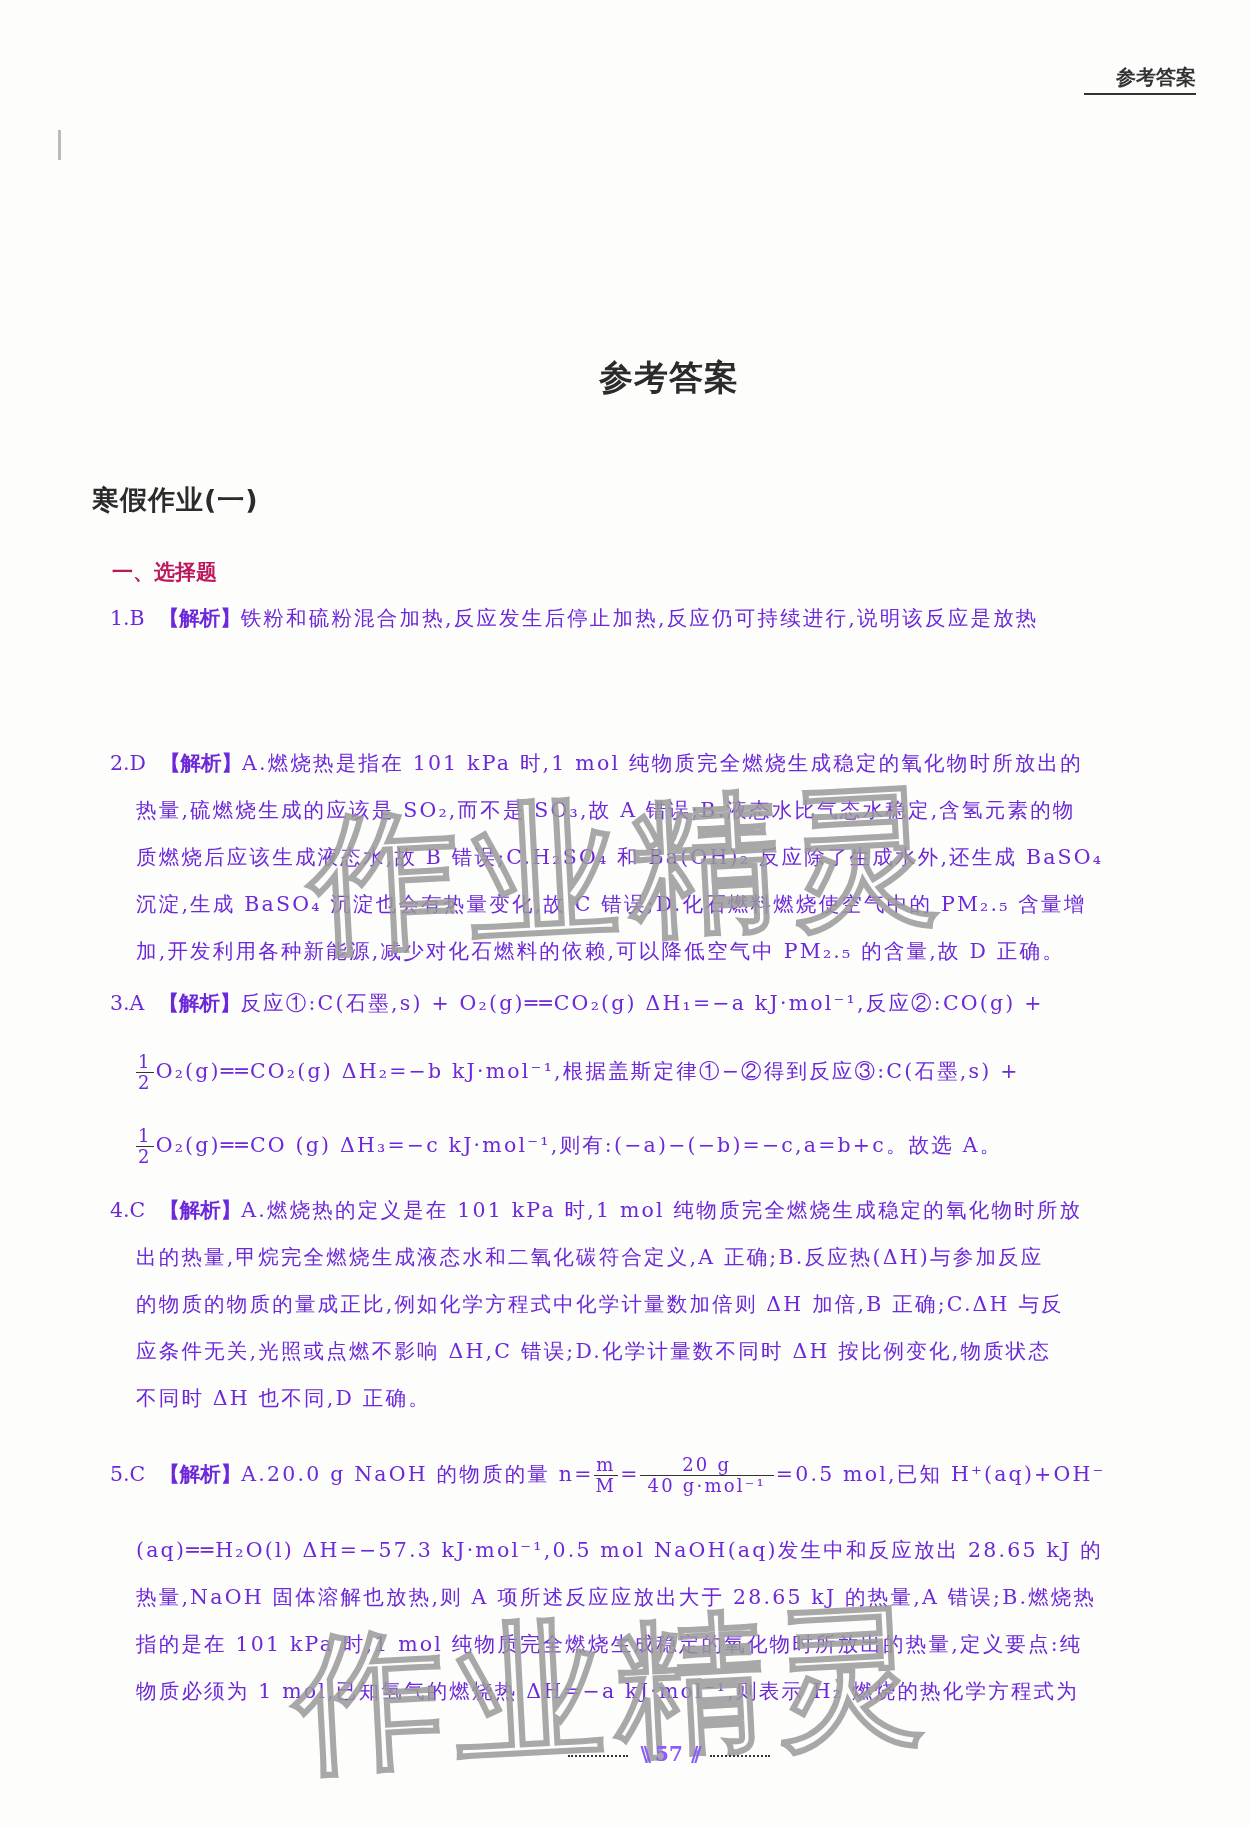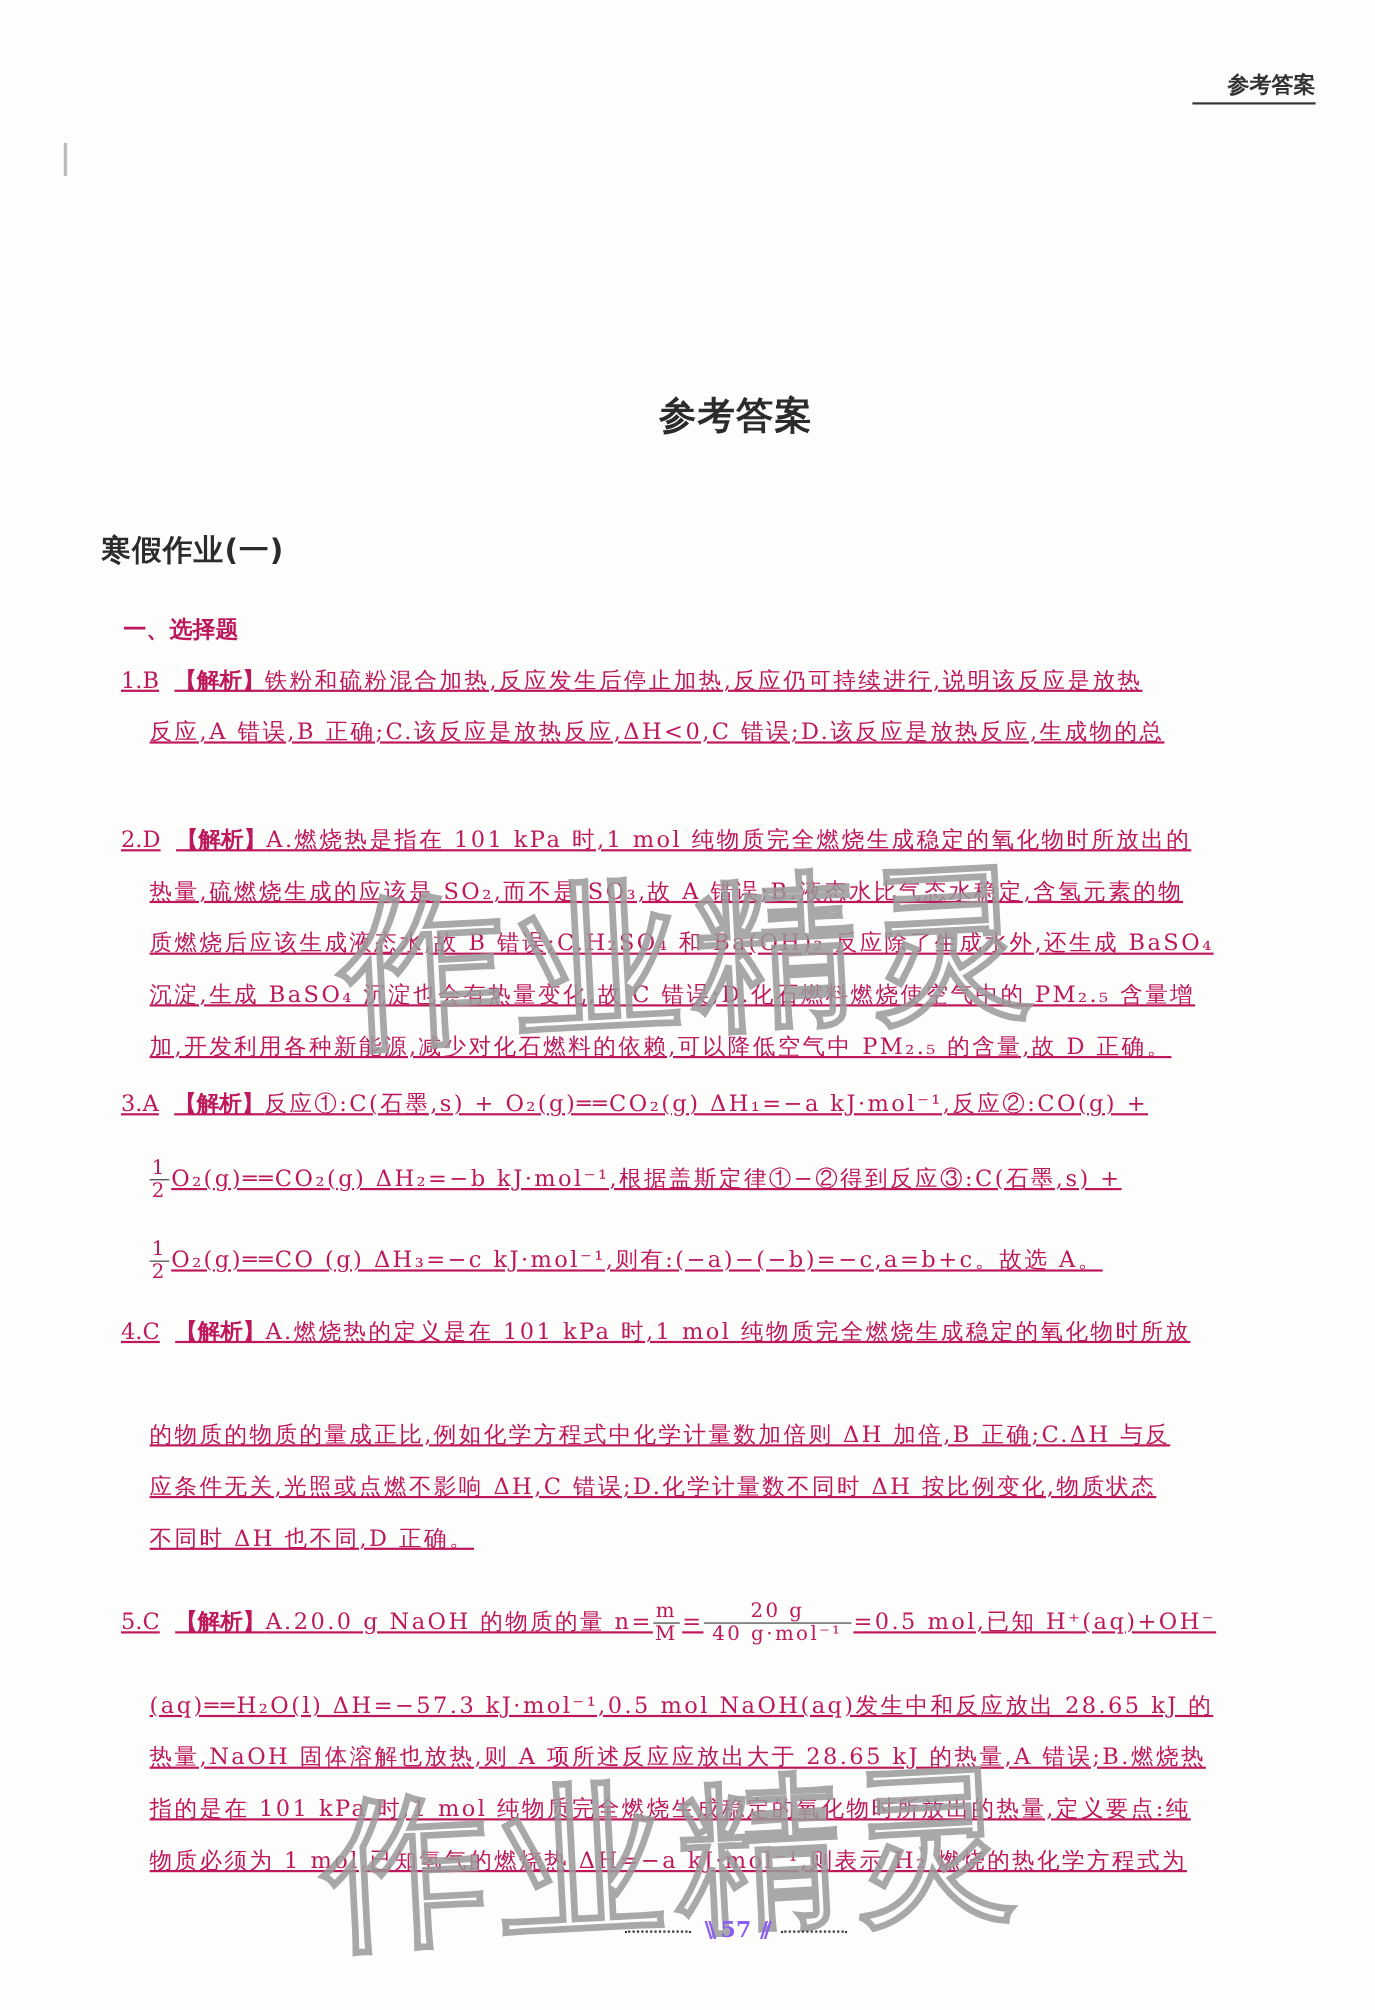"1.B" .line { color: #be185d -> #6d28d9; text-decoration: underline -> none }
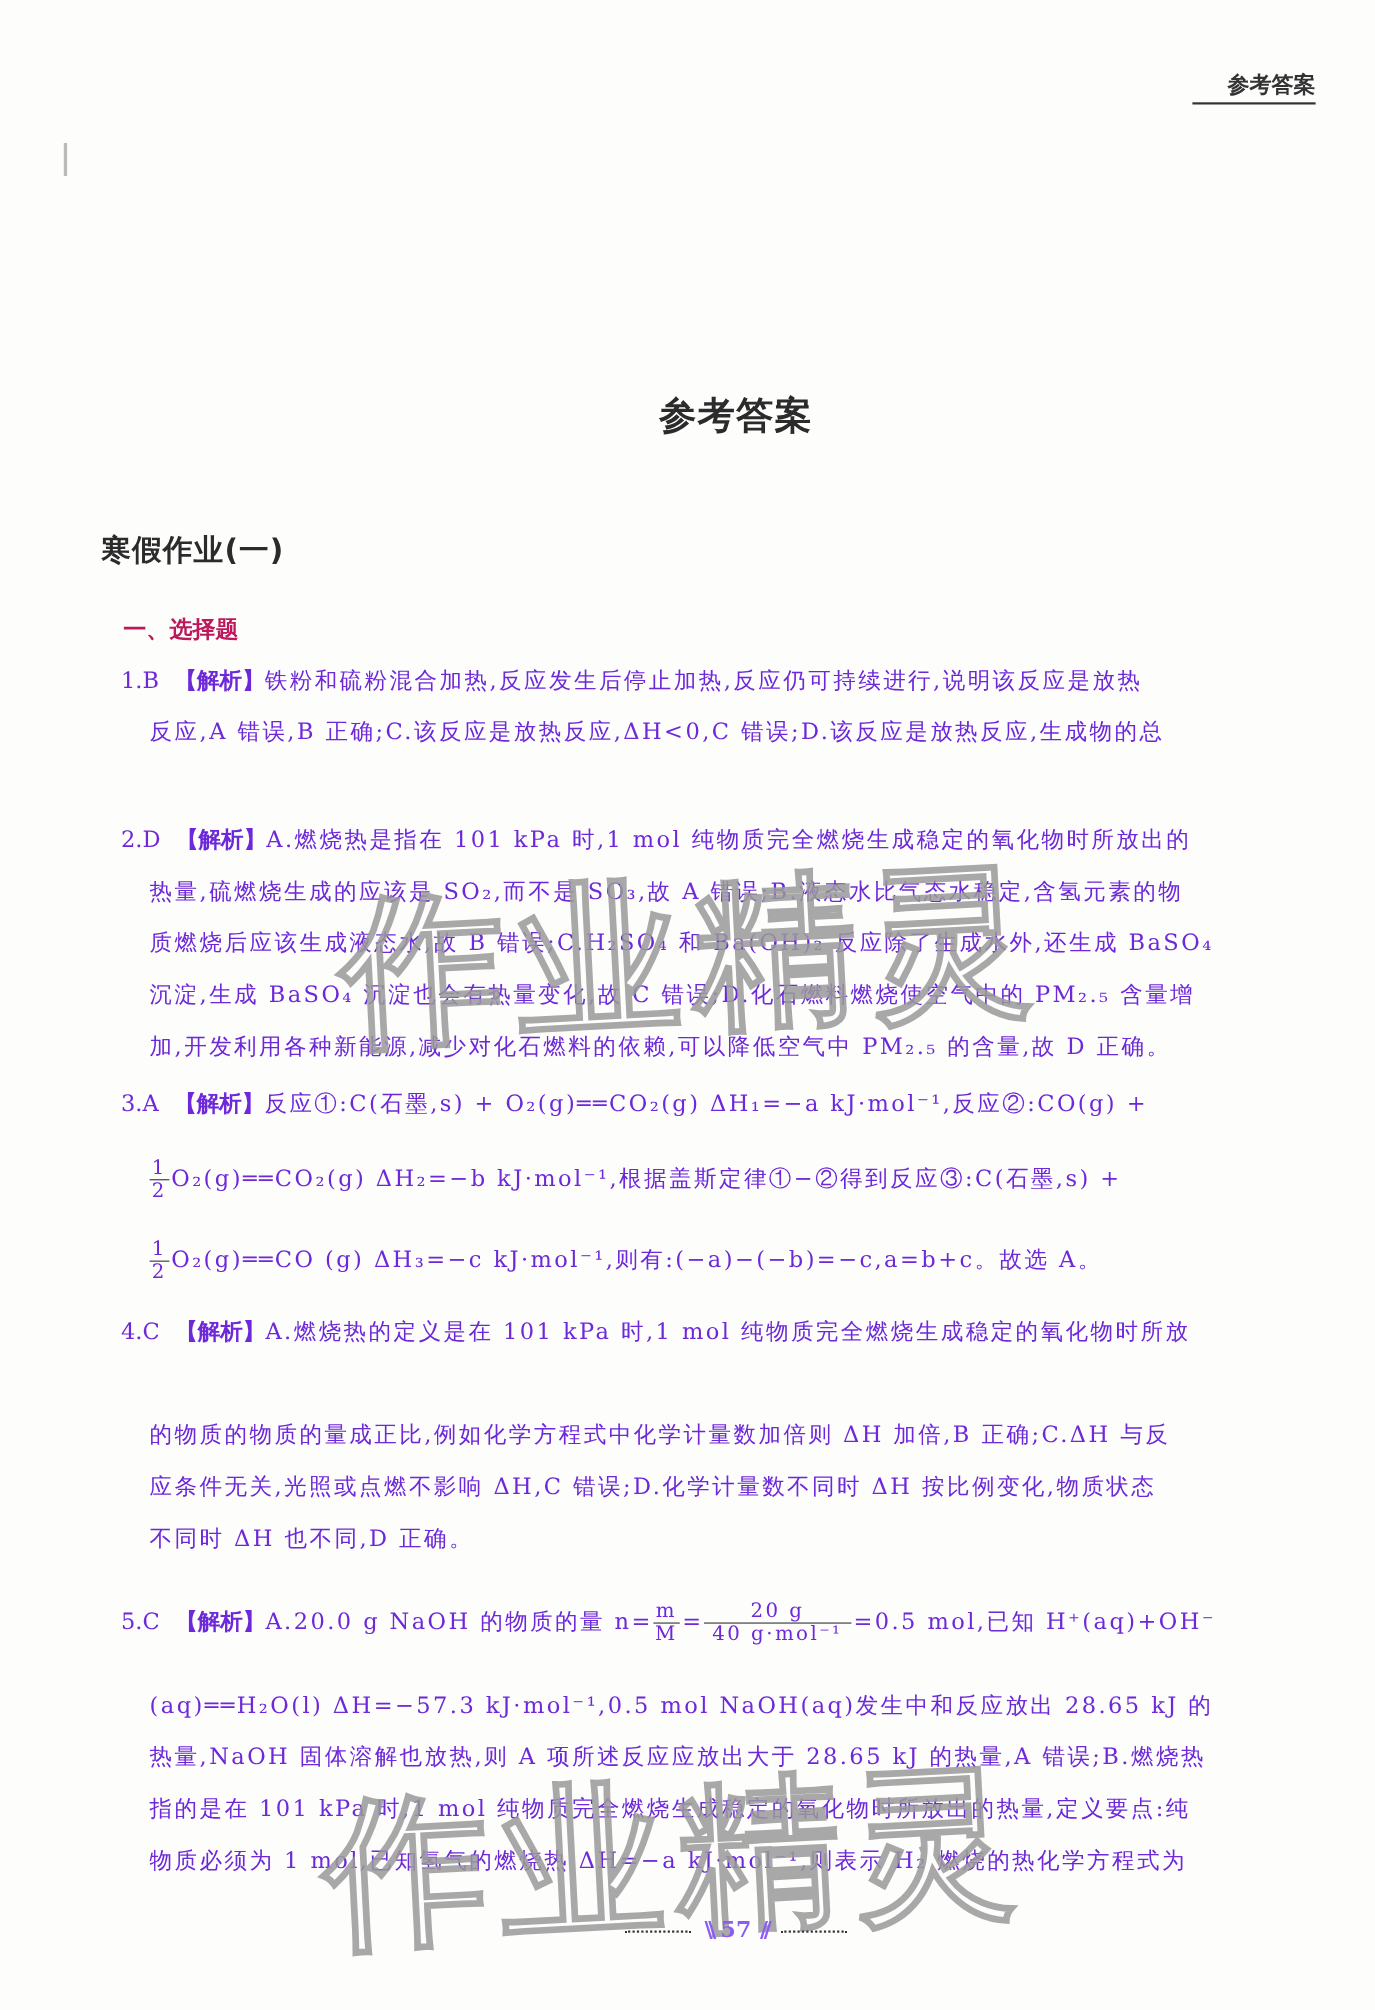"反应,A 错误,B 正确;C.该反应是放热反应,ΔH<0,C" div.line { html: <div>反应,A 错误,B 正确;C.该反应是放热反应,ΔH&lt;0,C 错误;D.该反应是放热反应,生成物的总</div> -> none }
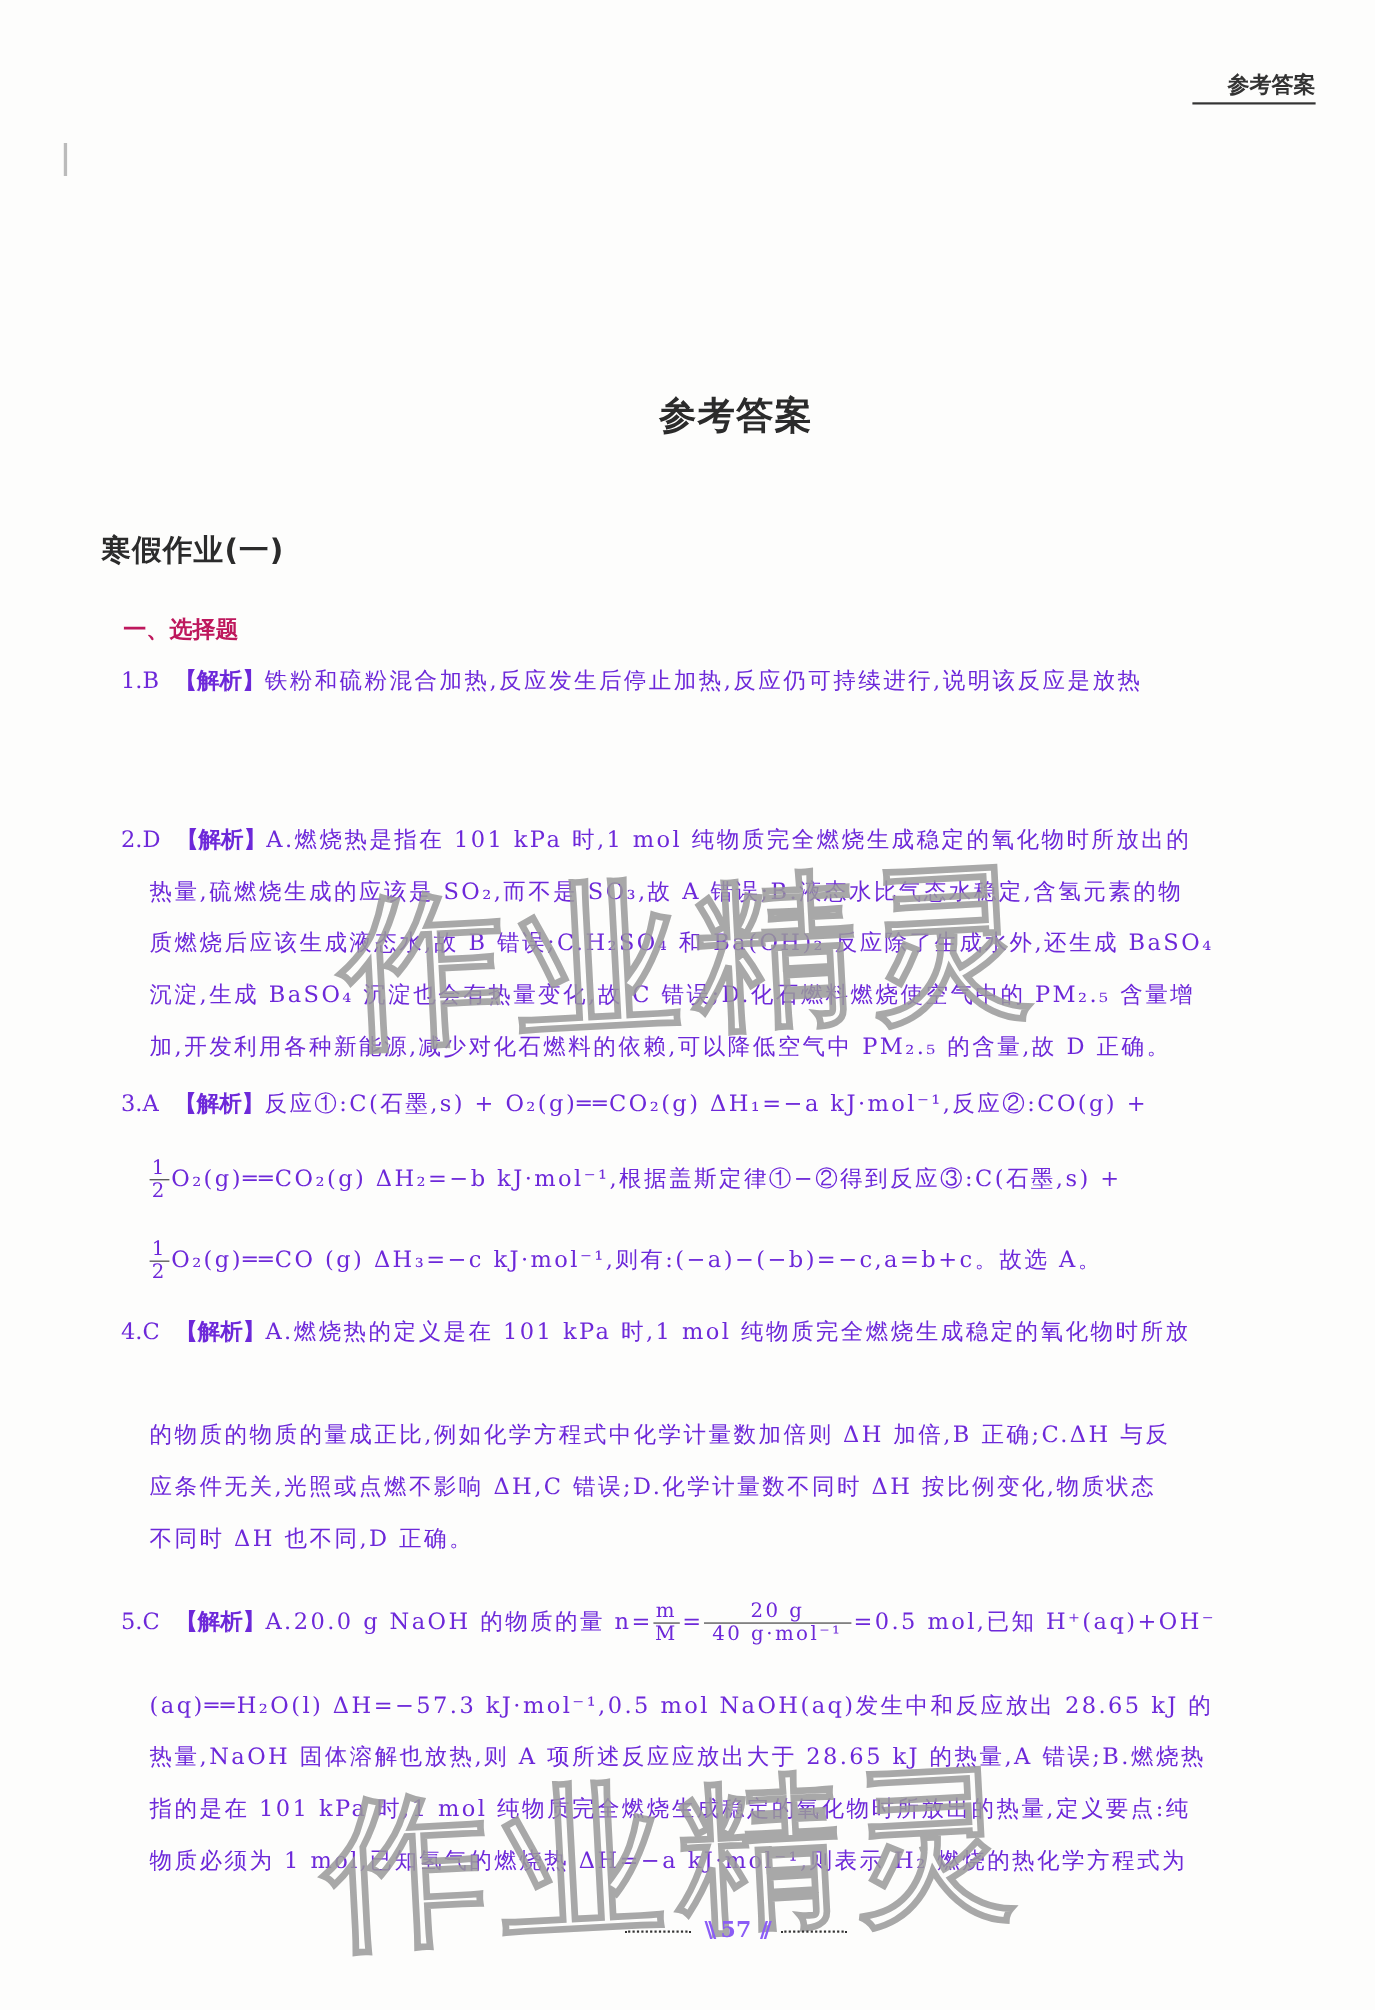"出的热量,甲烷完全燃烧生成液态水和二氧化碳符合定义,A" div.line { html: none -> <div>出的热量,甲烷完全燃烧生成液态水和二氧化碳符合定义,A 正确;B.反应热(ΔH)与参加反应</div> }
